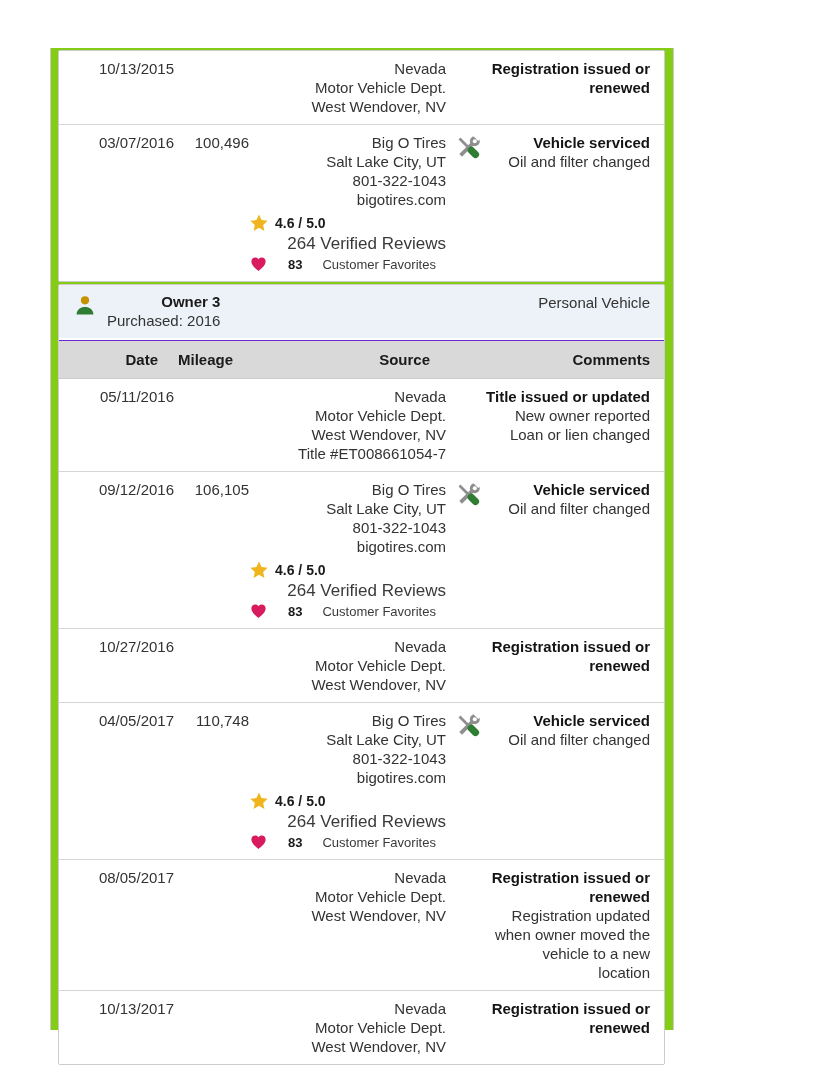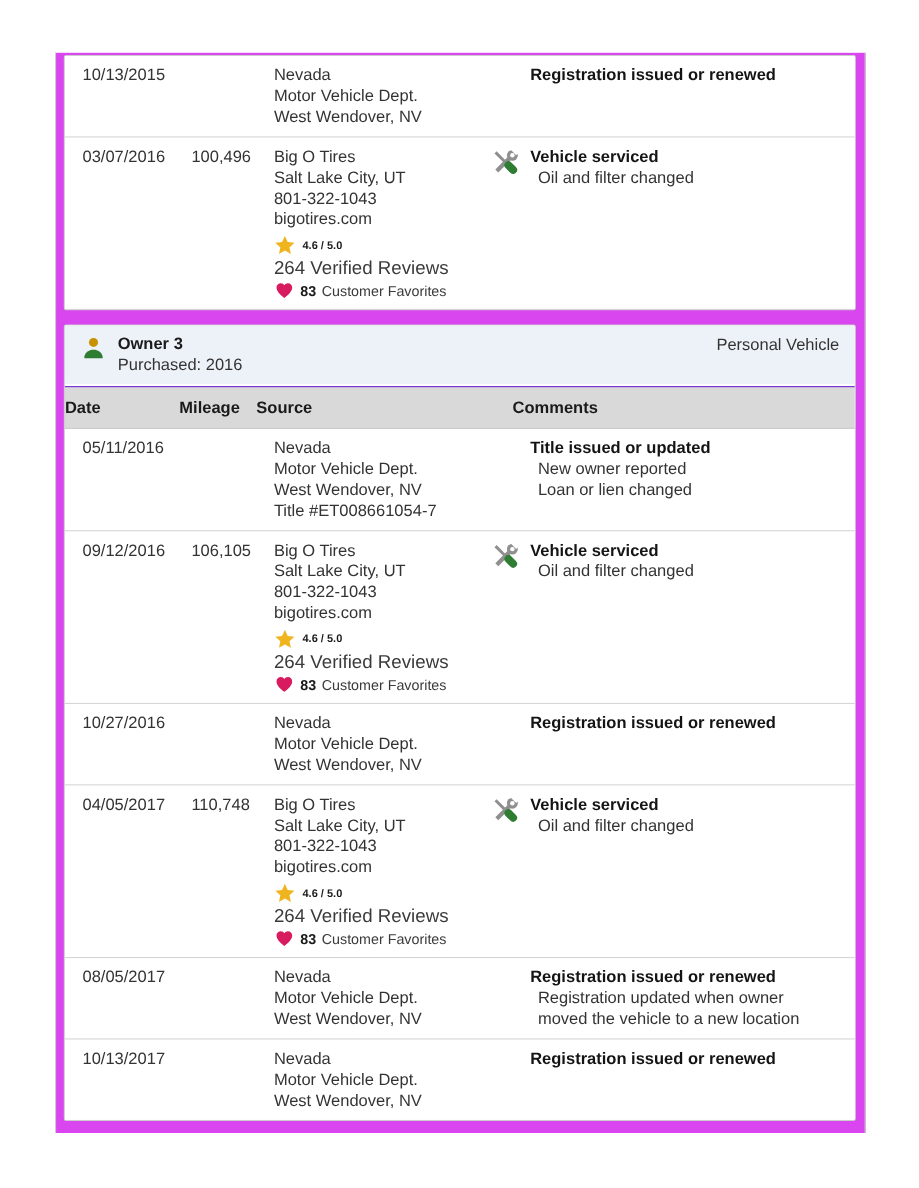"10/13/2015" .report-column { background: #d946ef -> #84cc16; text-align: none -> right; width: 737px -> 624px }
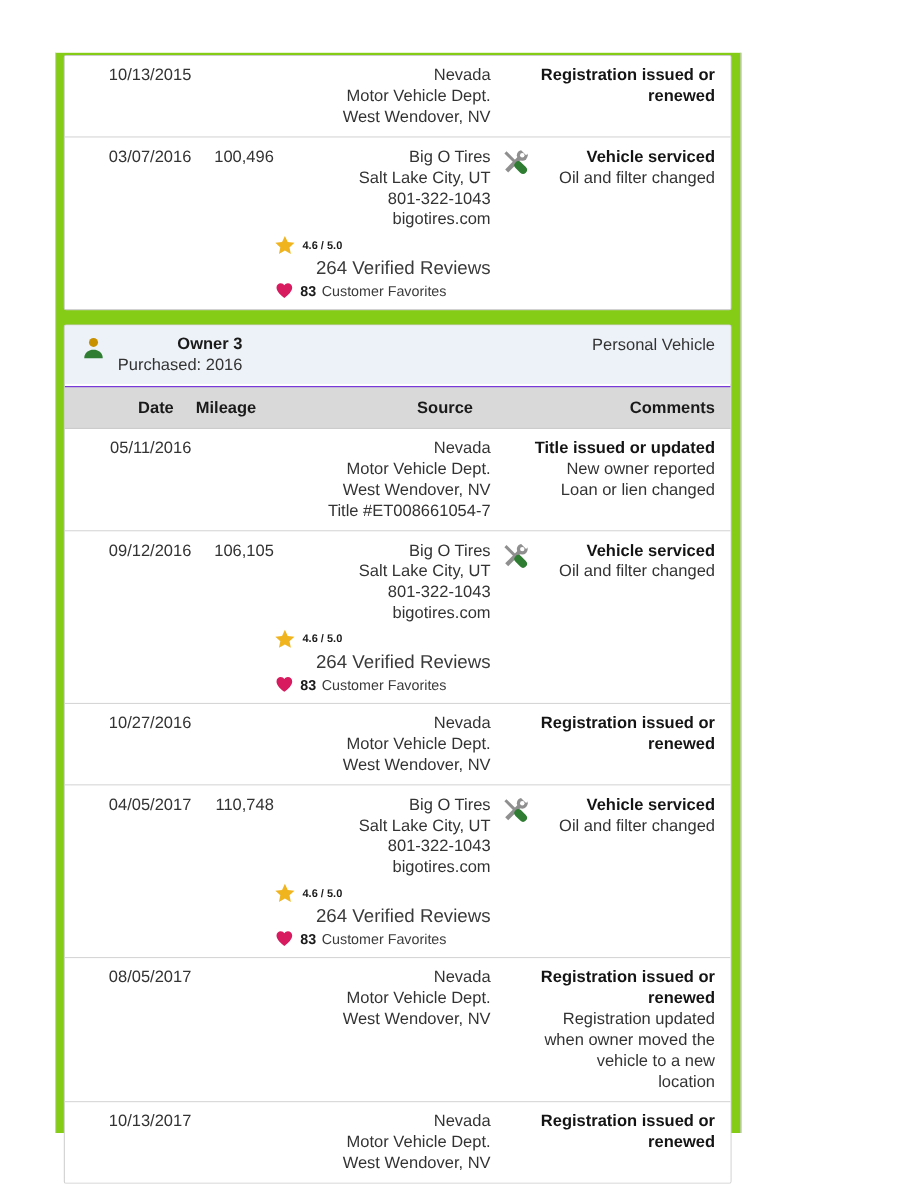"4.6 / 5.0" .rating-line { font-size: 10px -> 14px }
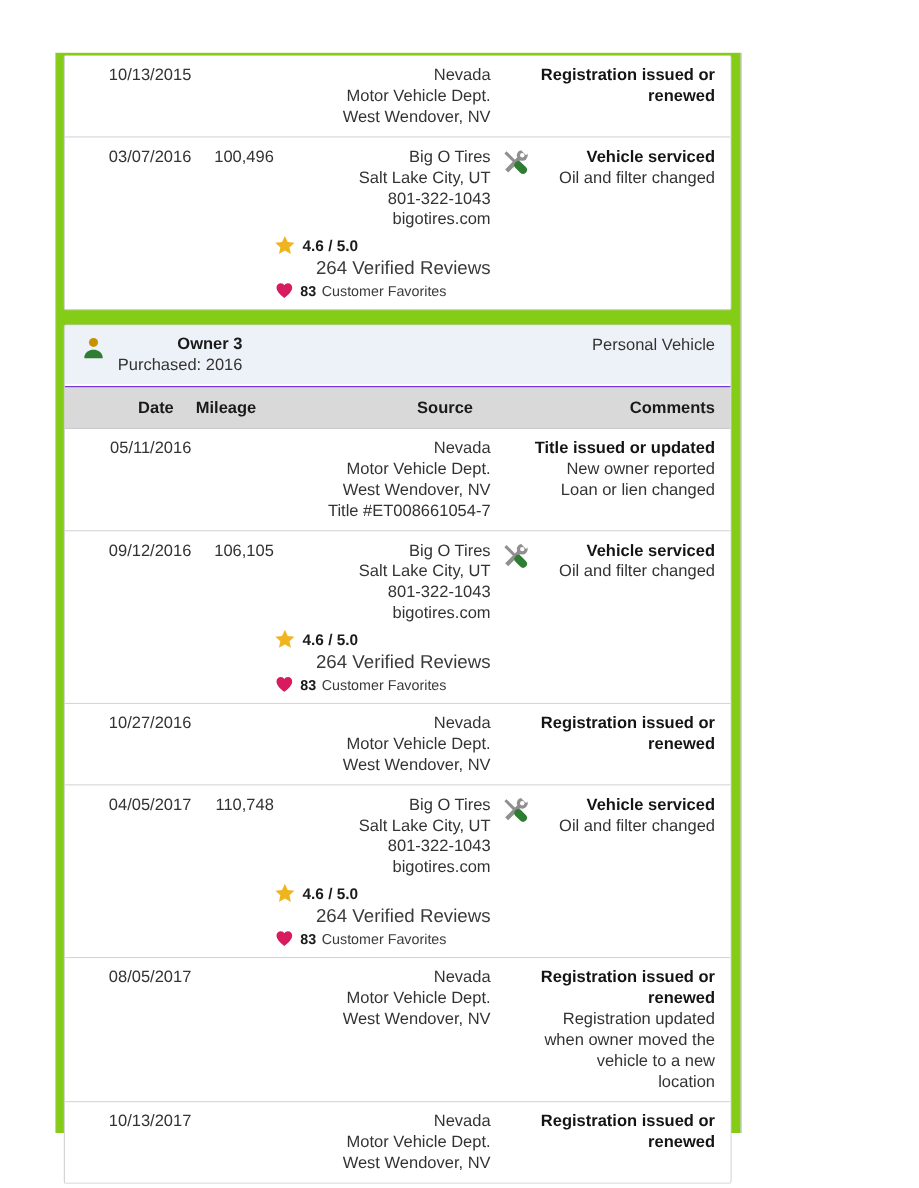"83" .fav-line { gap: 5px -> 20px }
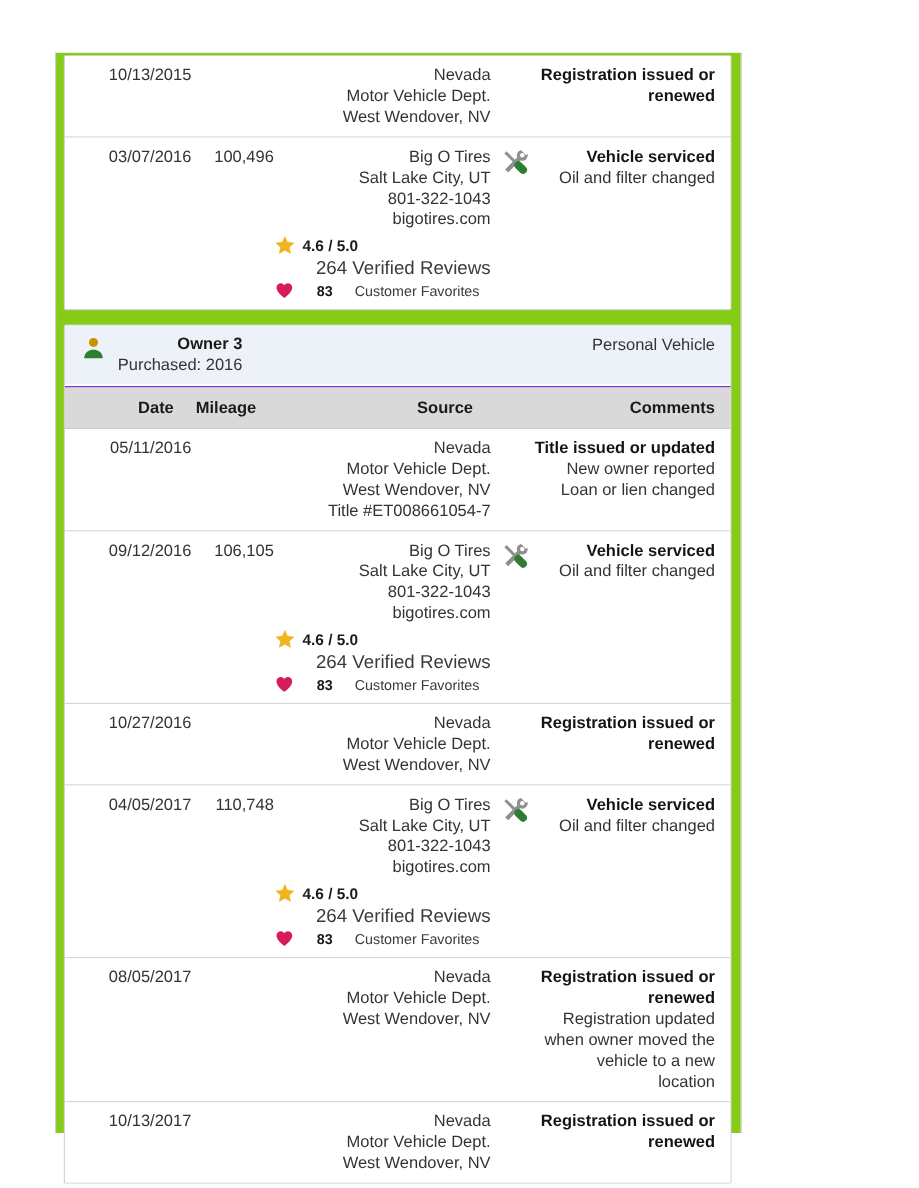"Owner 3" .record-card.owner-card { margin-top: 13px -> 2px }
